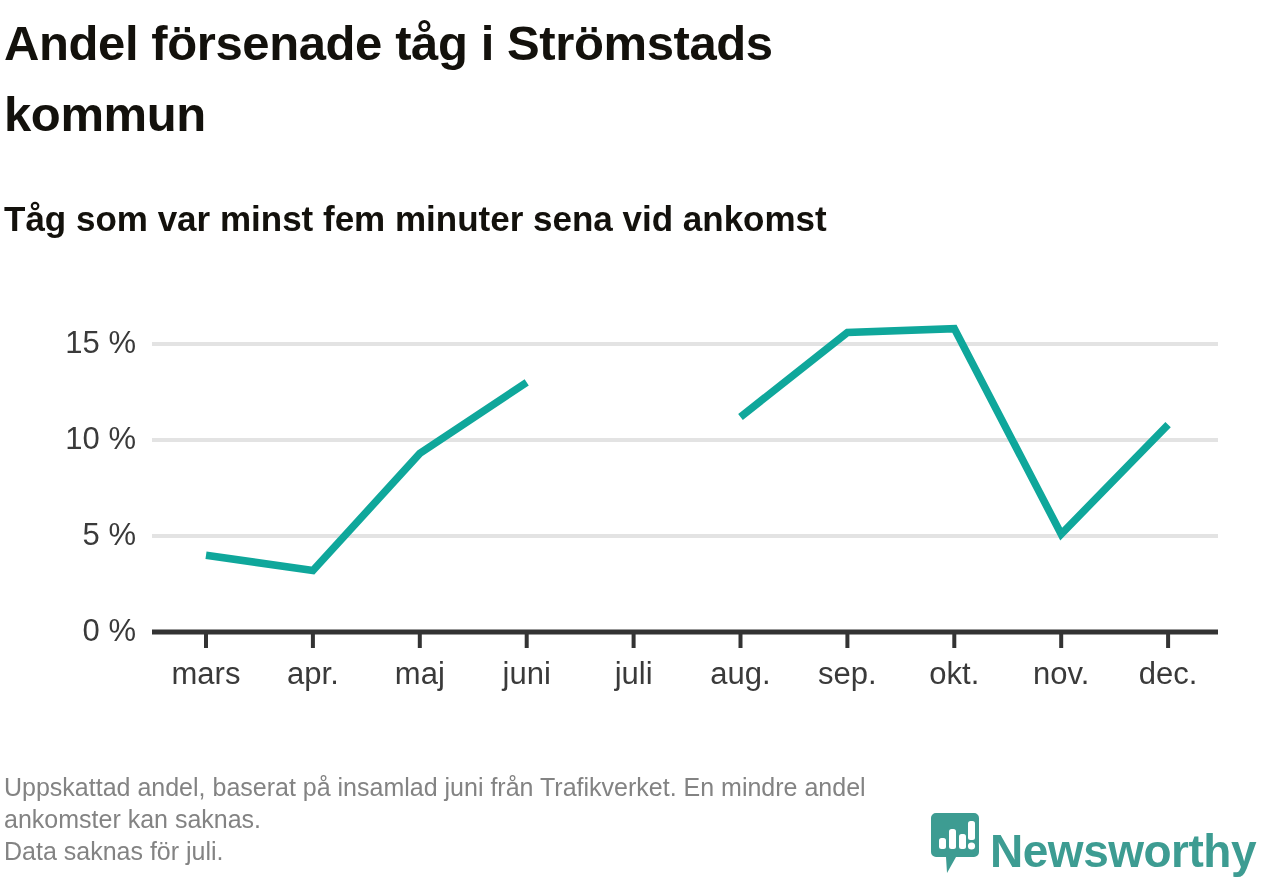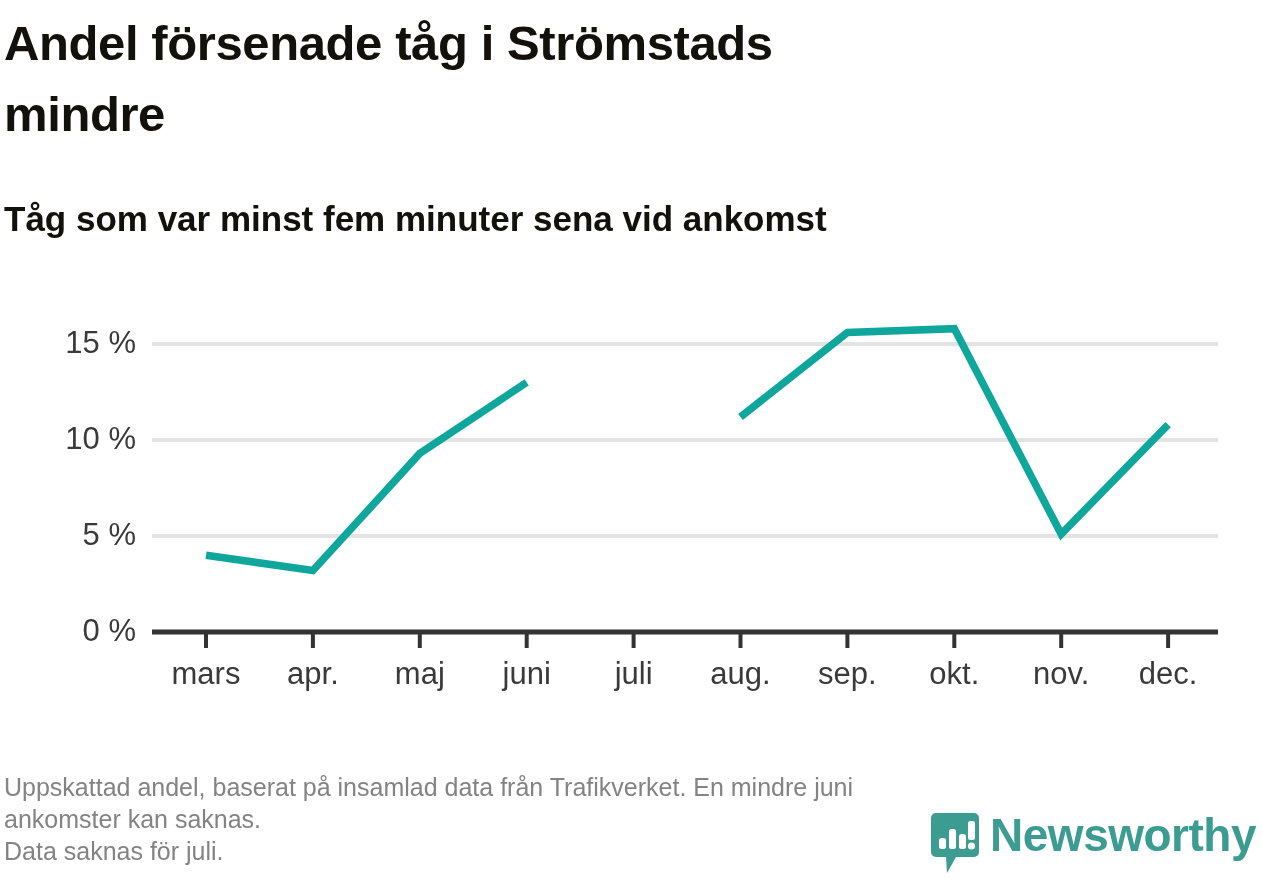"Andel försenade tåg i Strömstads" div.title { text: mindre -> kommun }
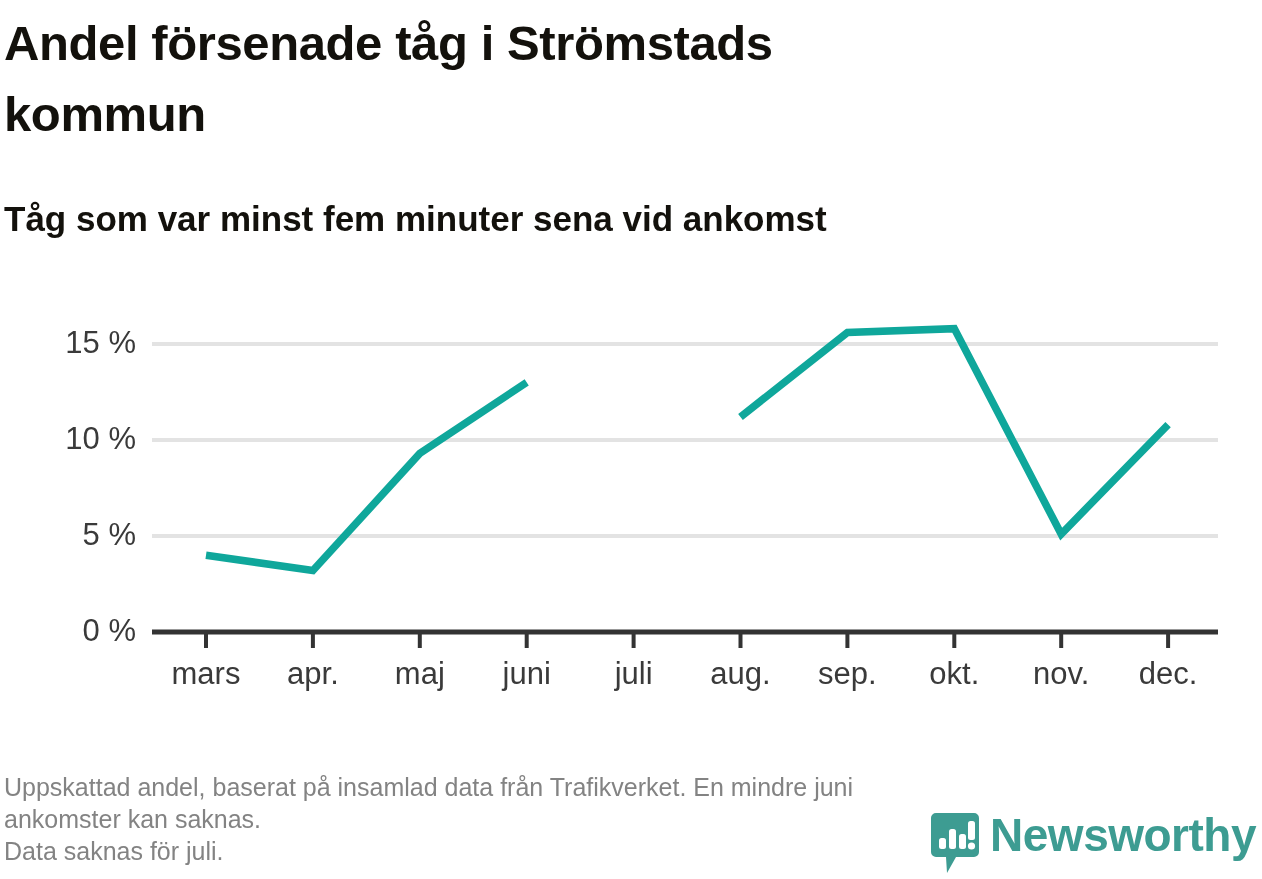"Uppskattad andel, baserat på insamlad" div.footnote { text: data från Trafikverket. En mindre juni -> juni från Trafikverket. En mindre andel }
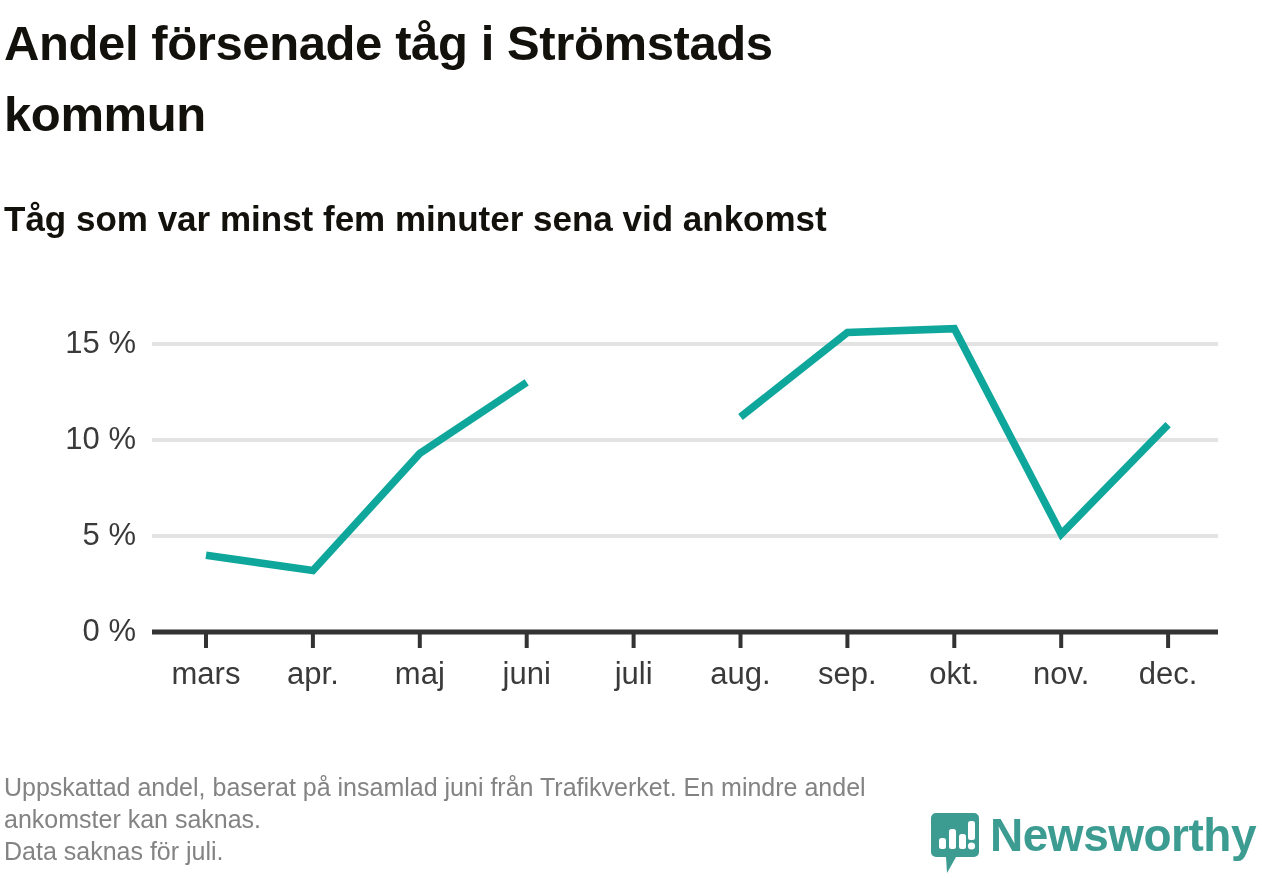"Newsworthy" .logo { align-items: flex-start -> flex-end }
